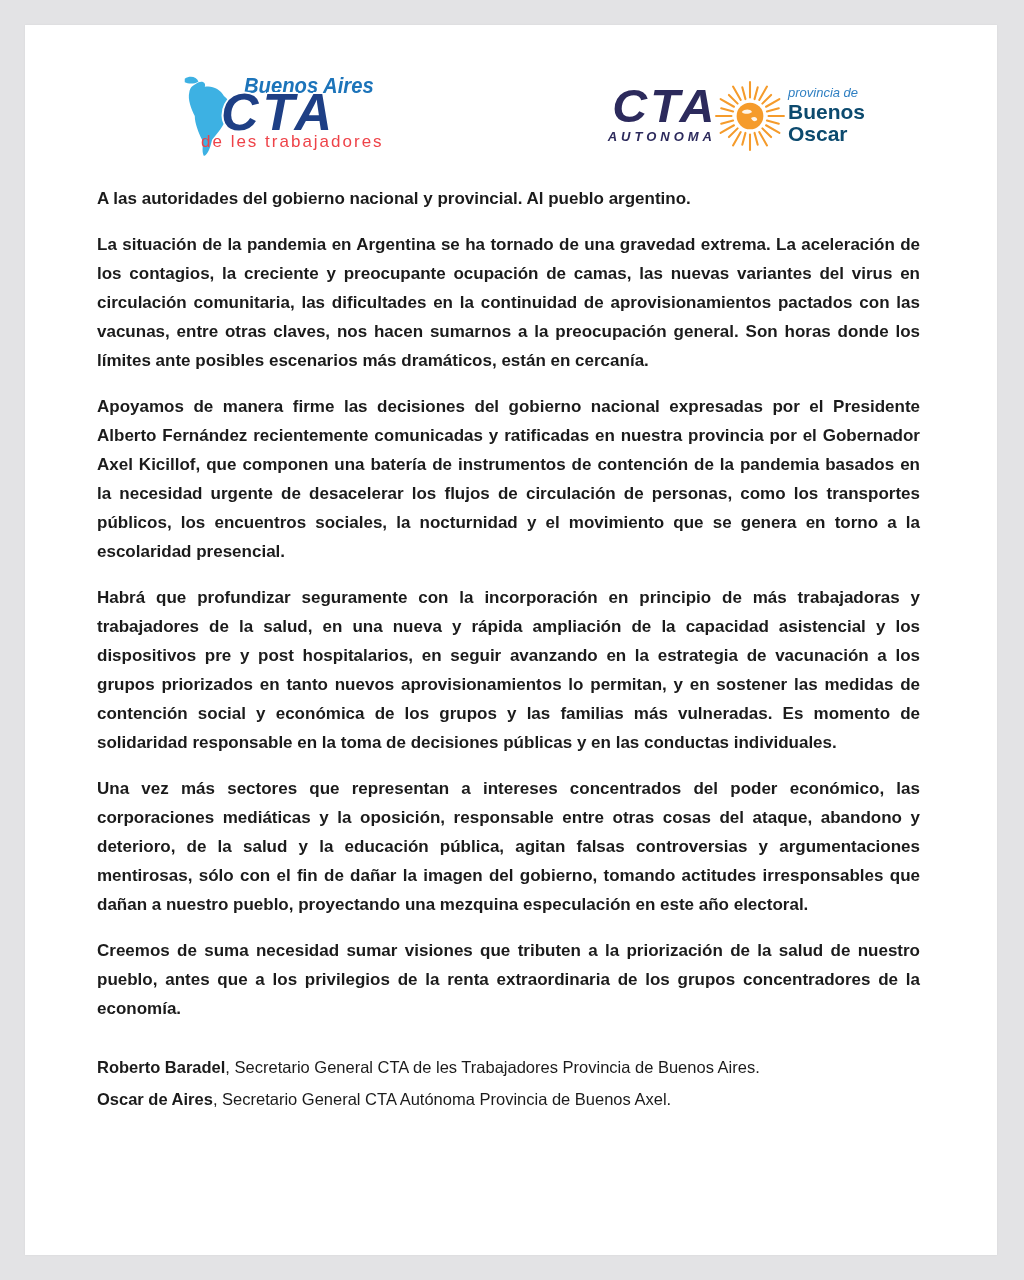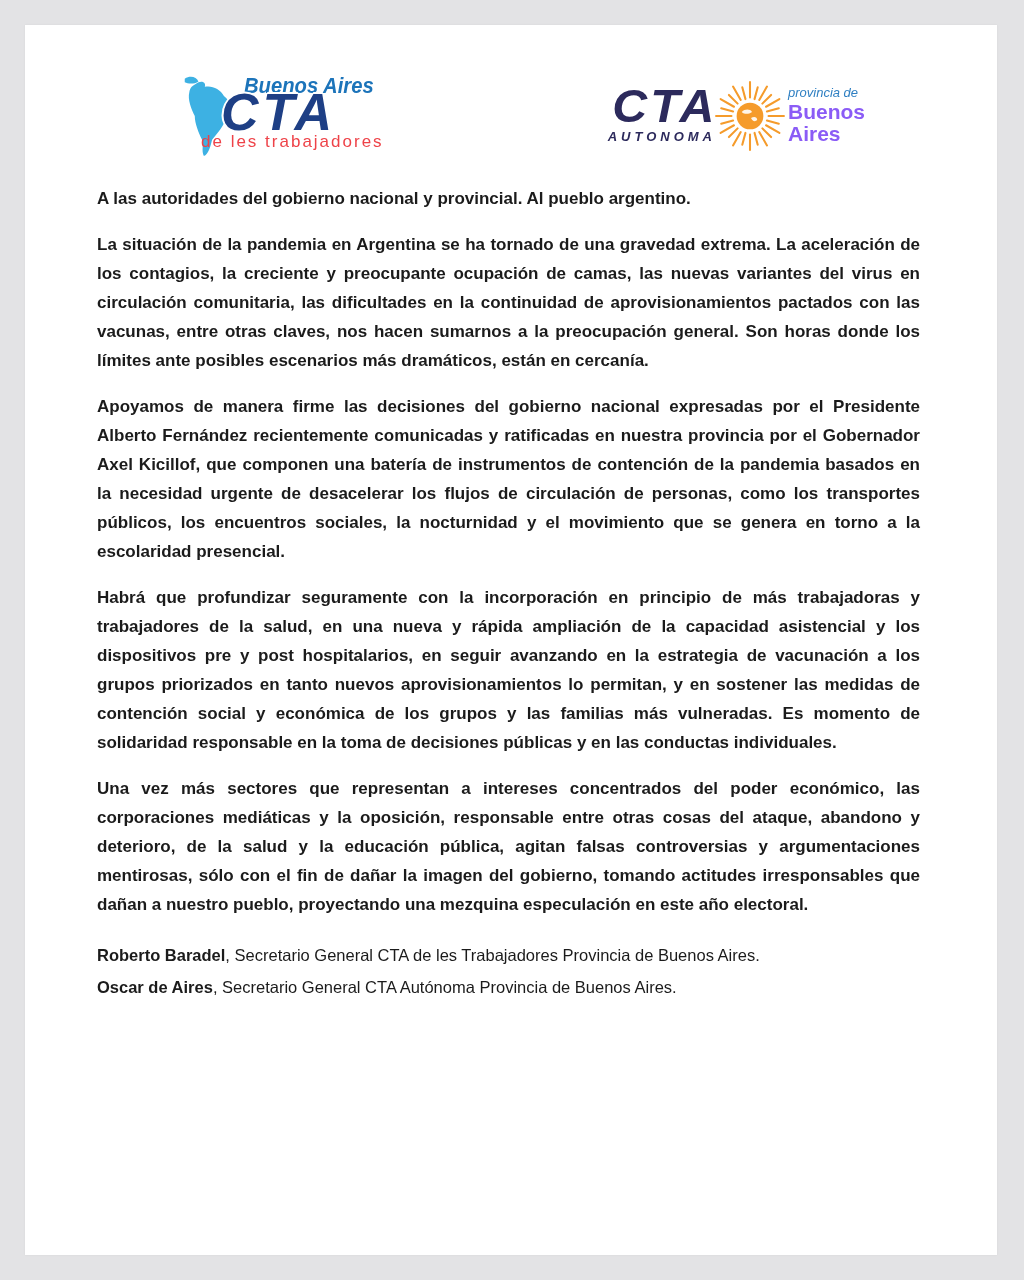"Buenos" .prov-big { color: #8b5cf6 -> #0c4a6e }
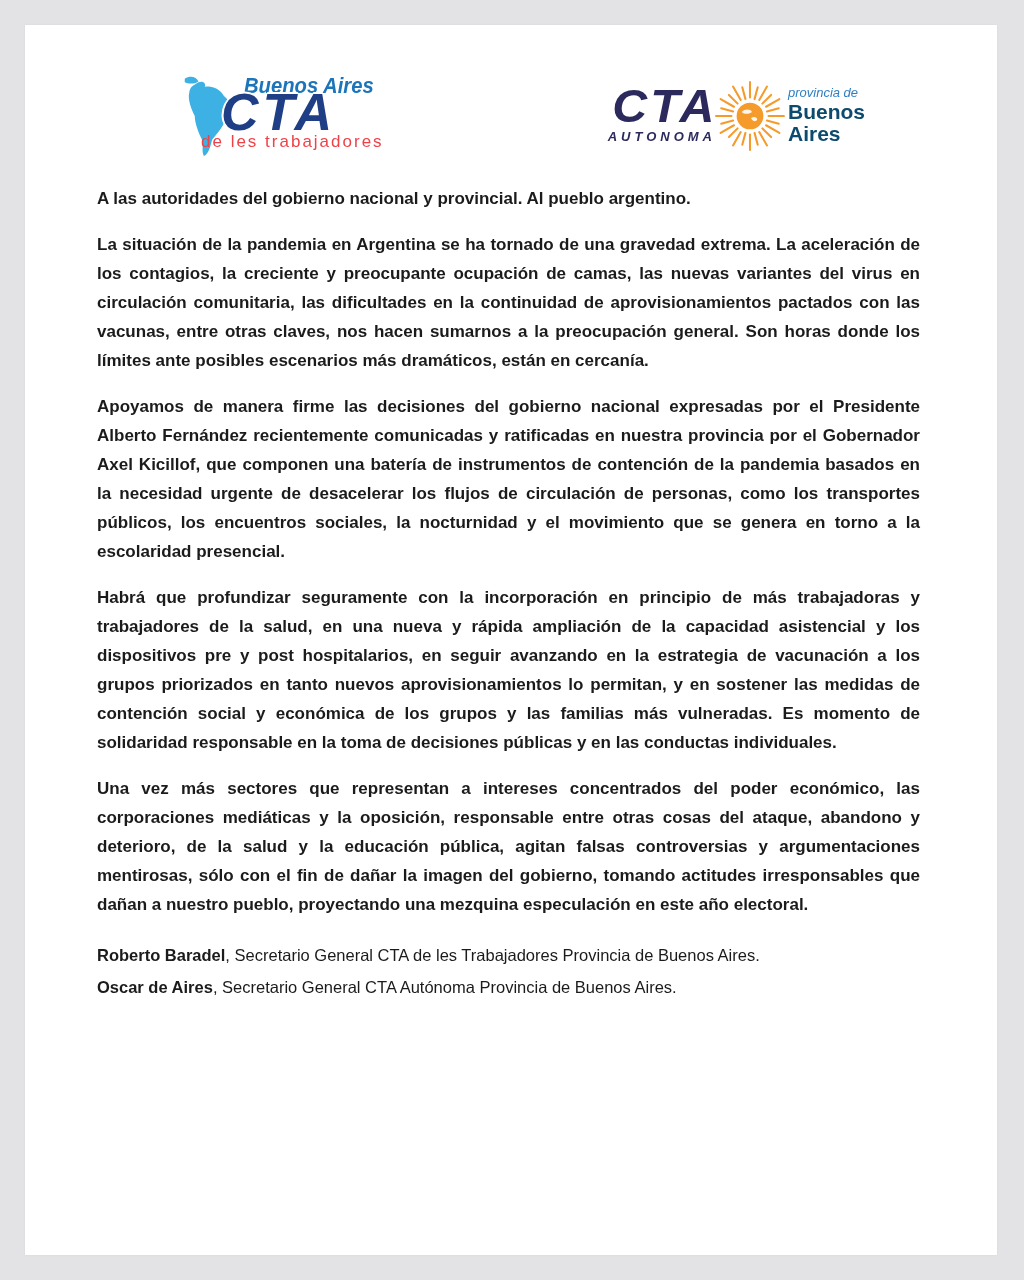"Aires" div.prov-big { text: Aires -> Oscar }
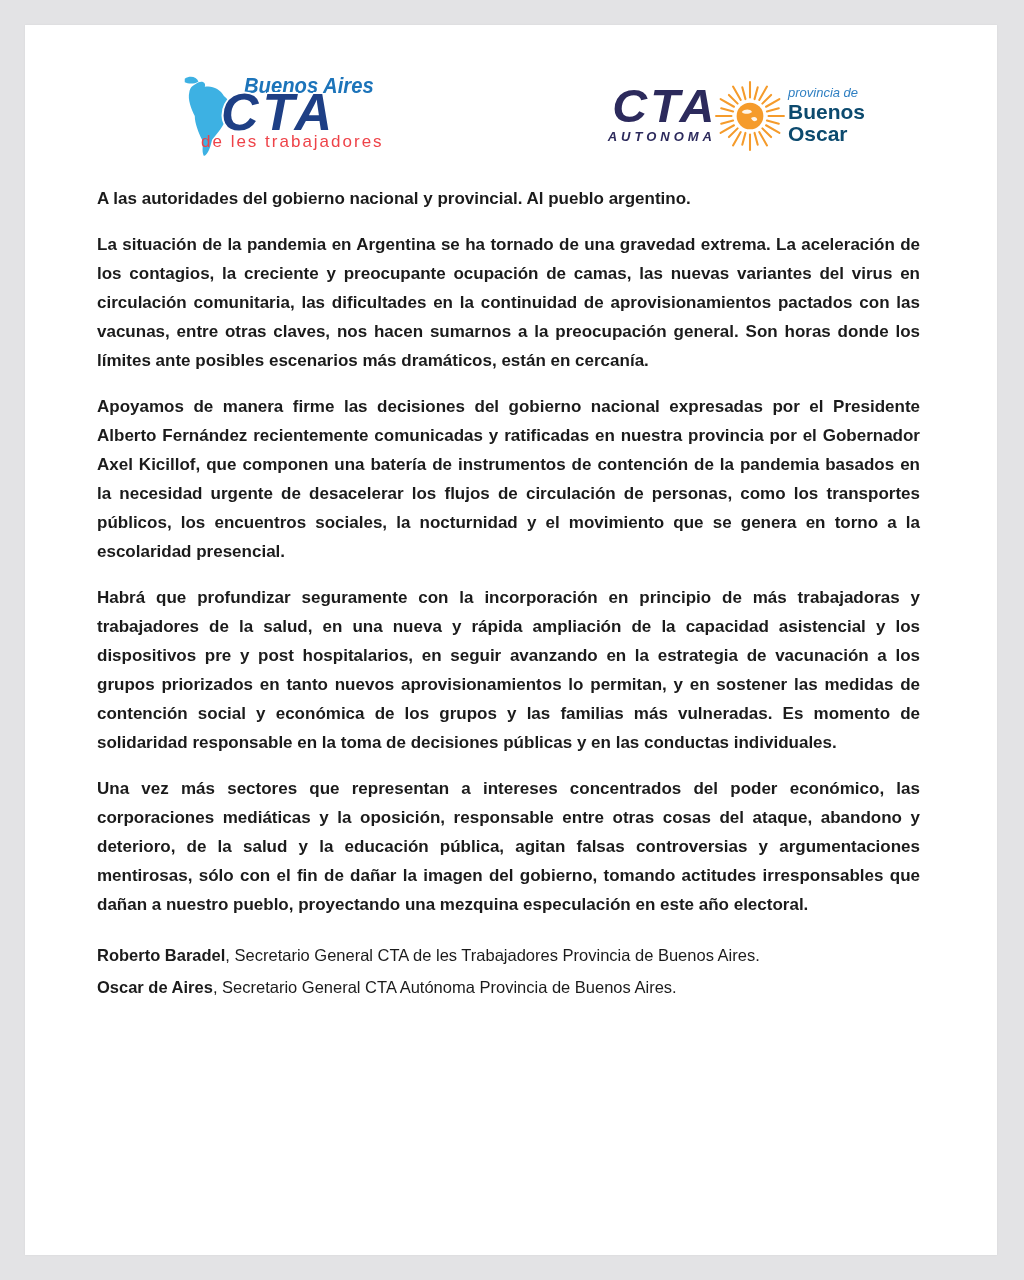"Creemos de suma necesidad sumar" p { html: none -> <p>Creemos de suma necesidad sumar visiones que tributen a la priorización de la salud de nuestro pueblo, antes que a los privilegios de la renta extraordinaria de los grupos concentradores de la economía.</p> }
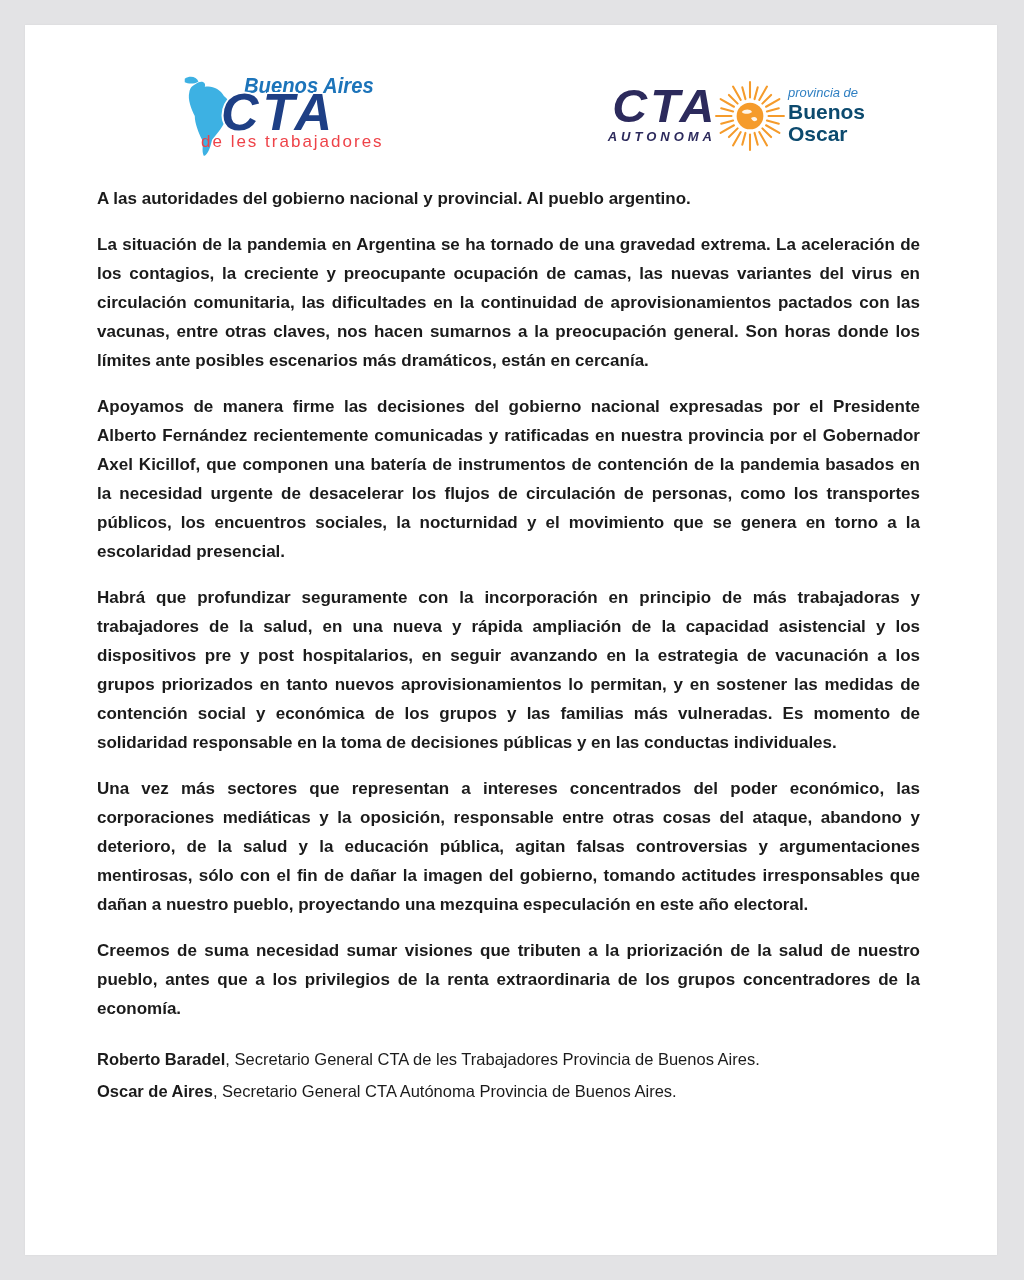"Roberto Baradel, Secretario General CTA" .signatures { margin-top: 20px -> 28px }
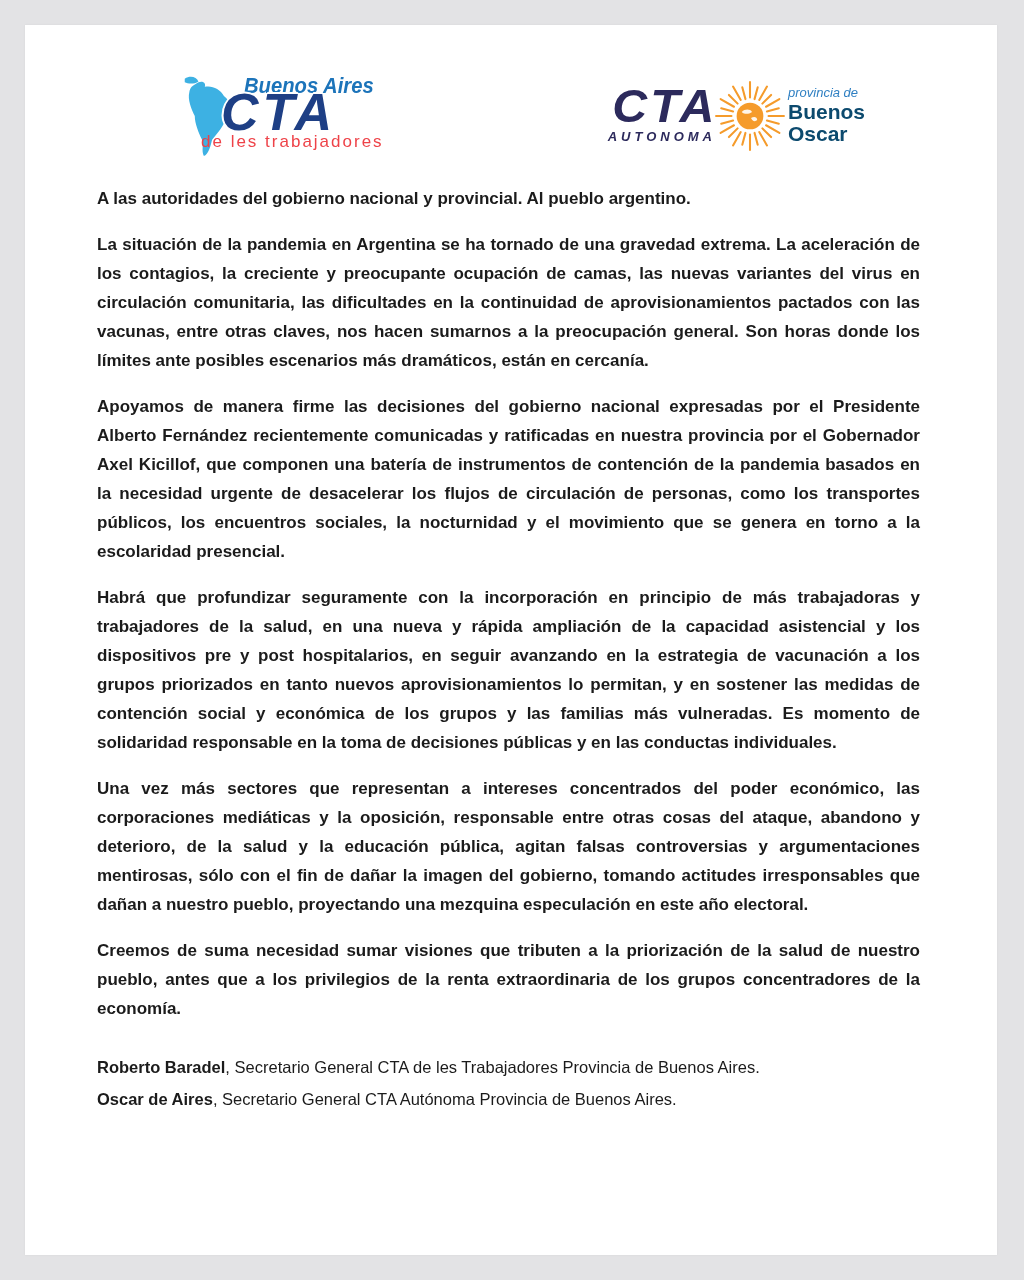", Secretario General CTA Autónoma" span { text: Aires -> Axel }
